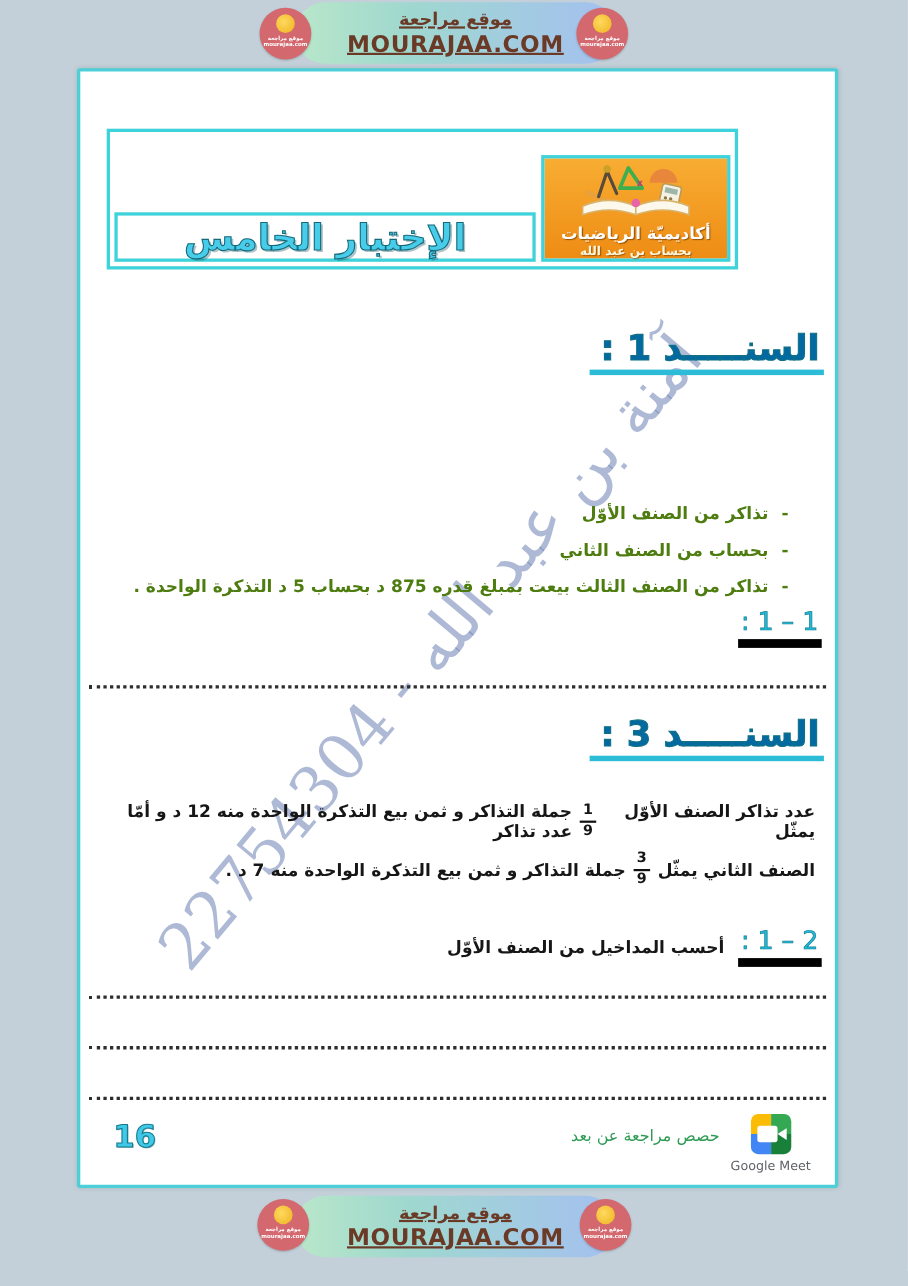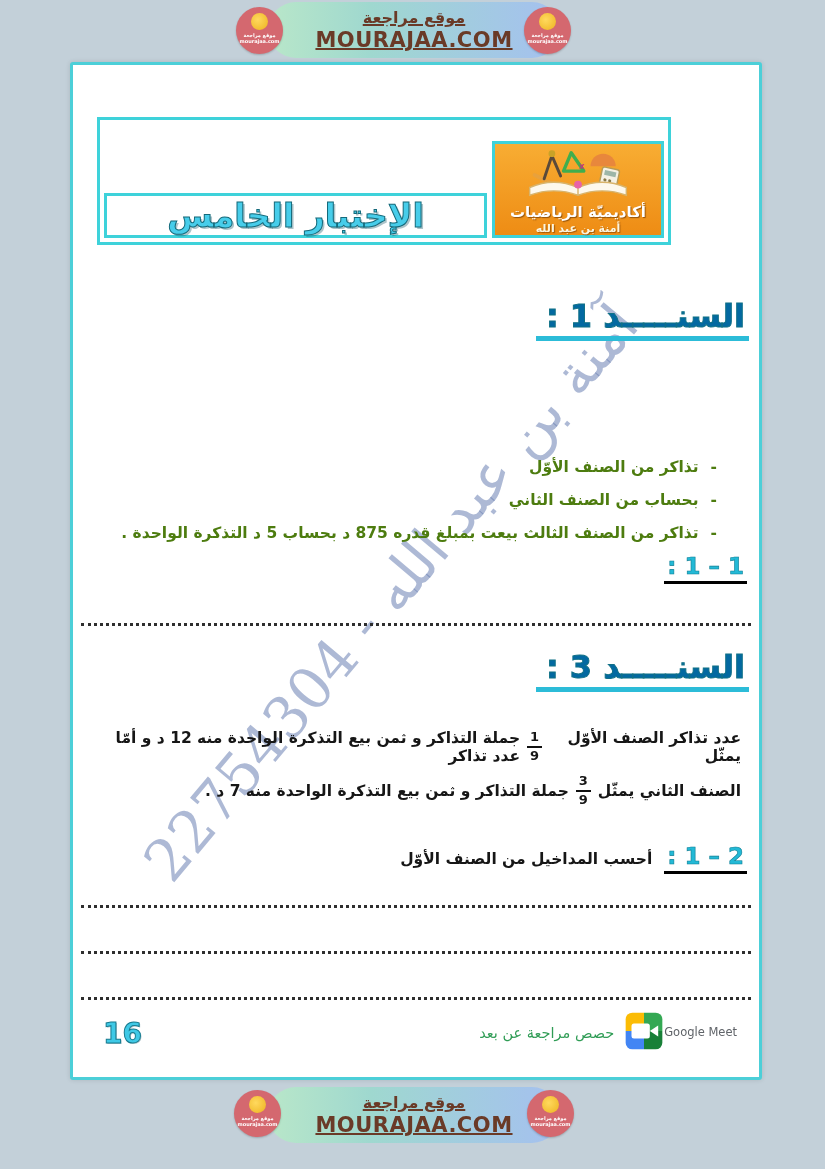"أمنة بن عبد الله" span.acad-teacher { text: أمنة -> بحساب }
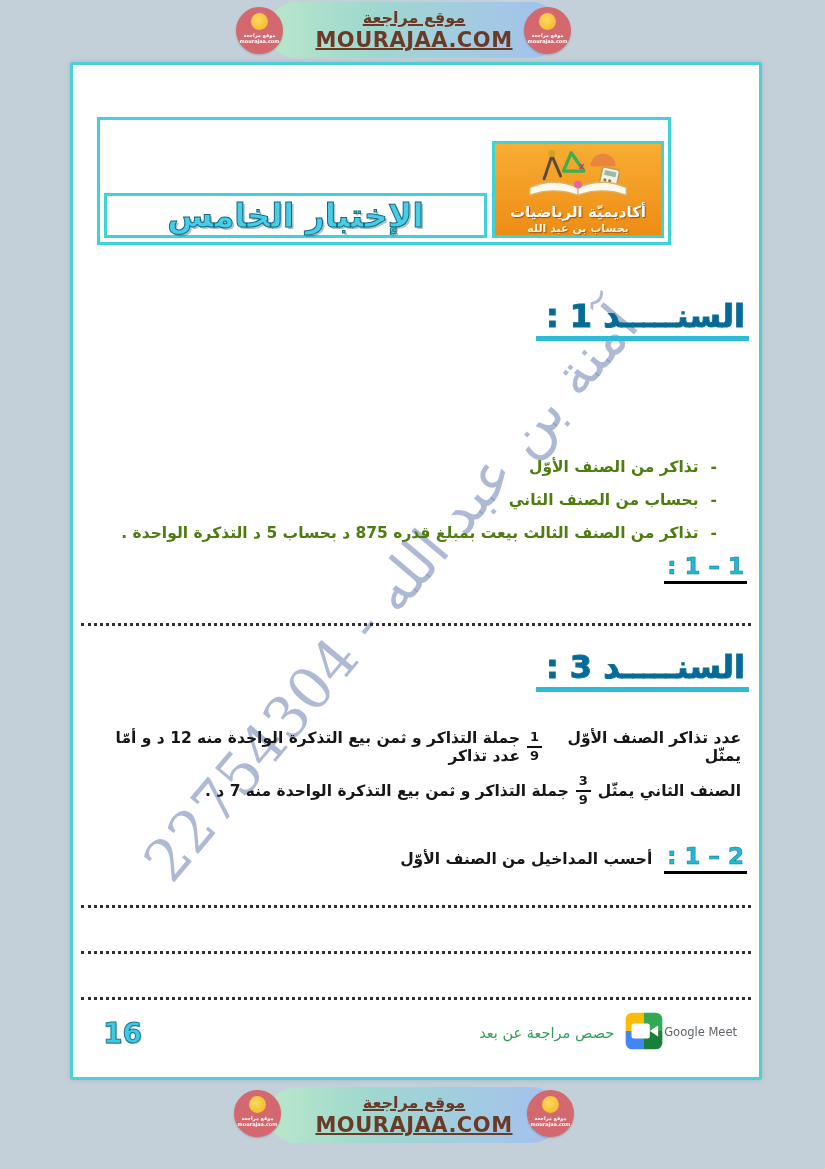"1 – 1 :" .q-label { border-bottom: 3px solid #000000 -> 8px solid #000000; font-weight: bold -> normal }
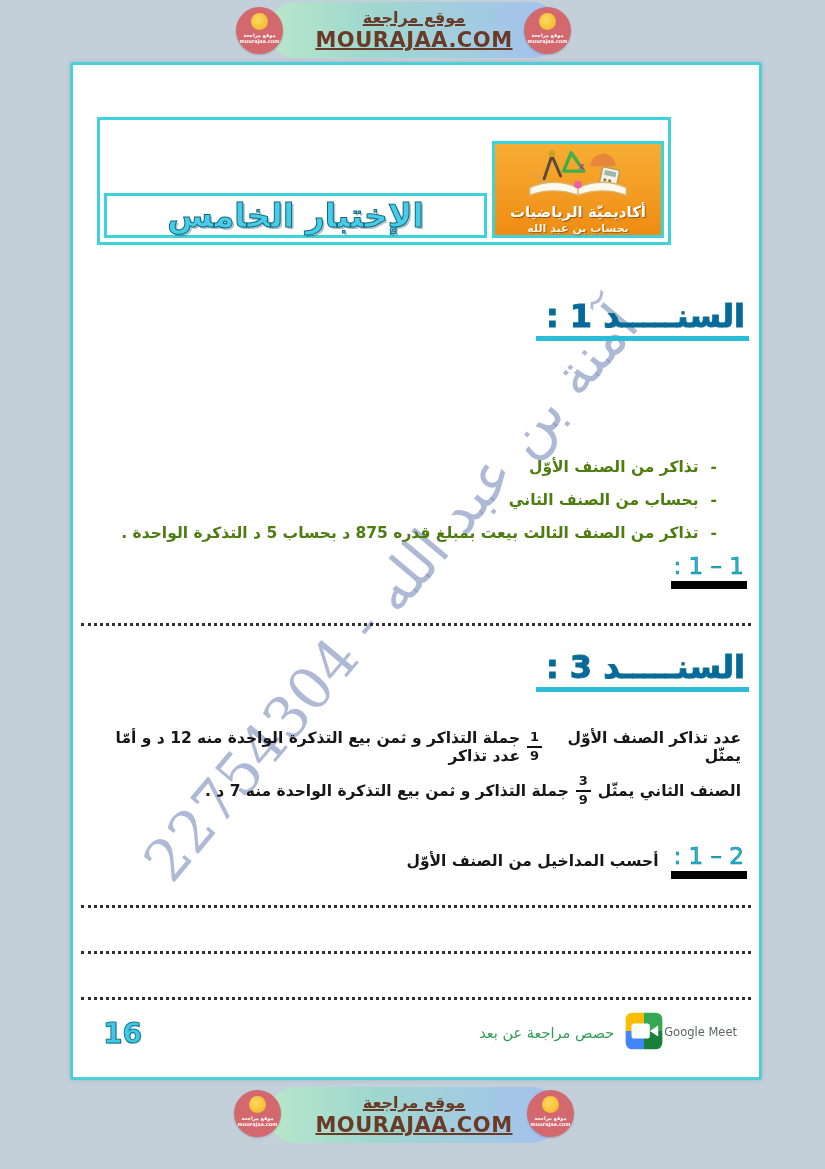"Google Meet" .meet-col { flex-direction: none -> column }
